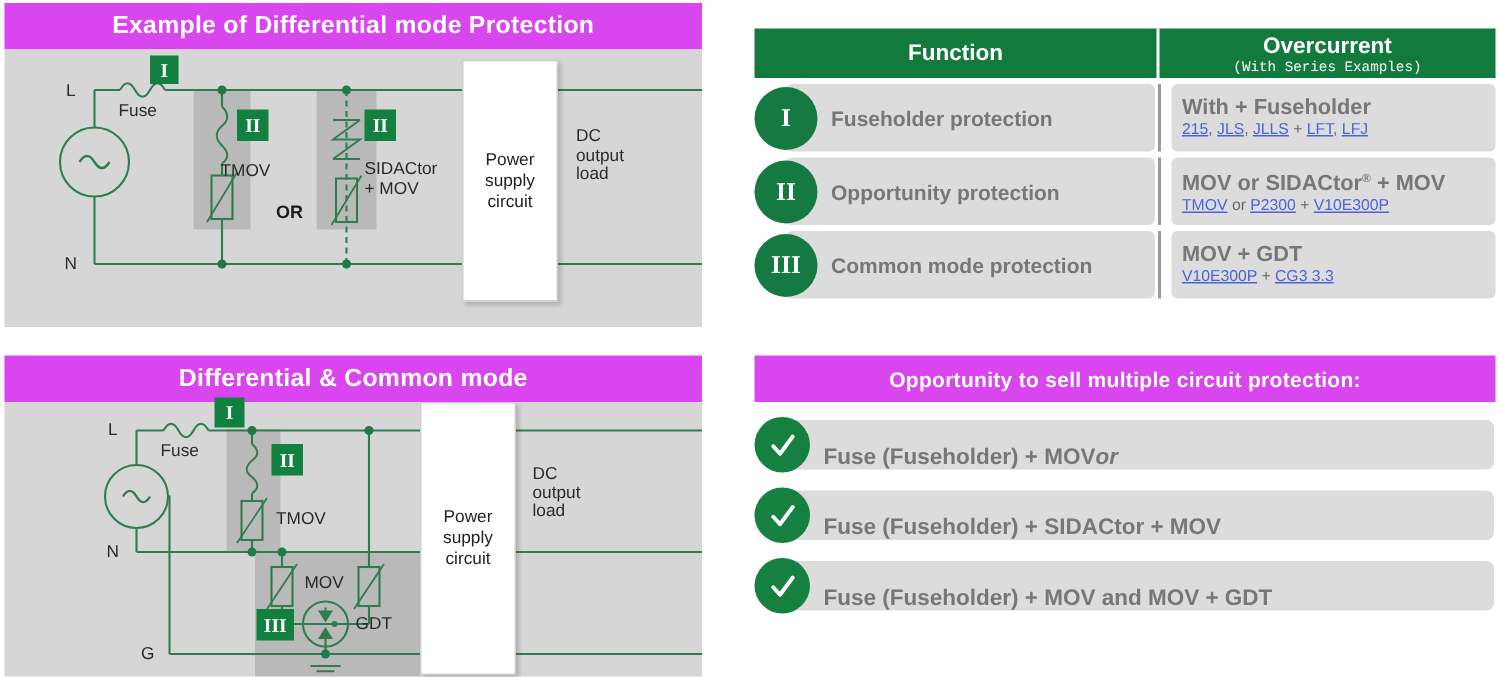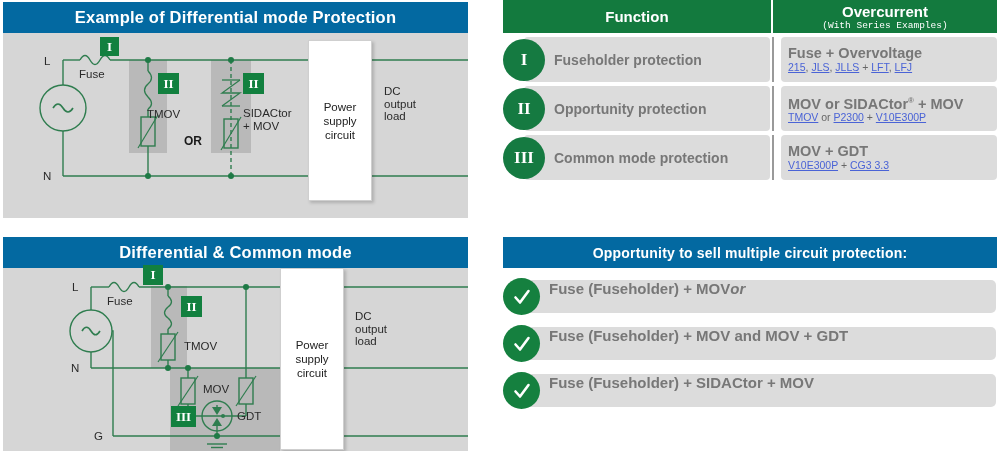"Example of Differential mode Protection" .hdrbar { background: #0369a1 -> #d946ef }
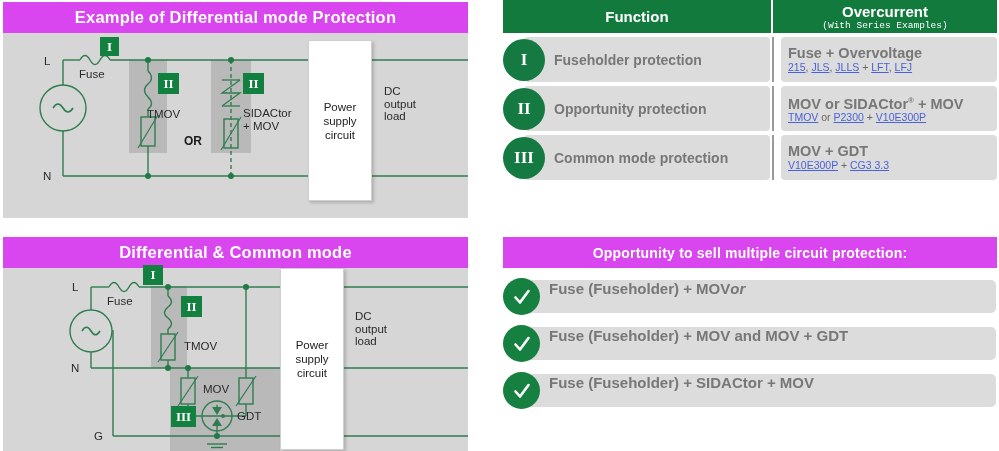"Function" .tbl-panel { top: 0 -> 19px }
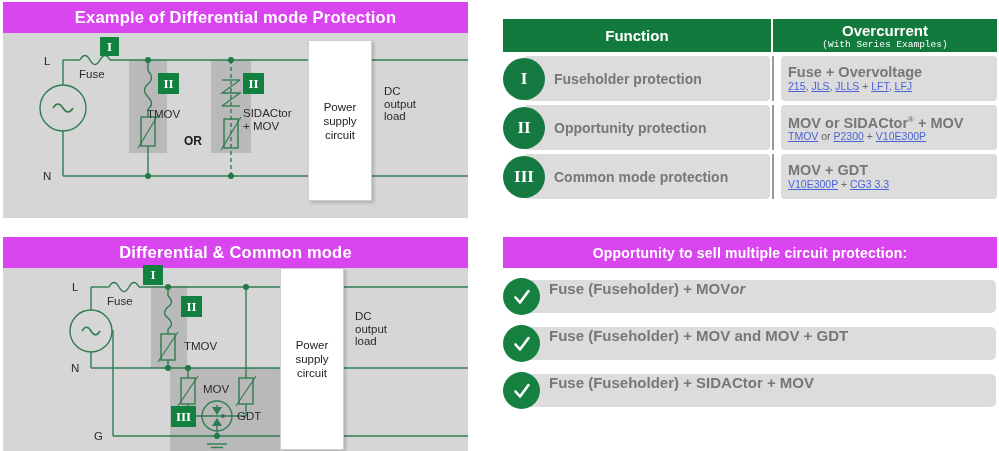"Fuse + Overvoltage" div.tech-main { text: Fuse + Overvoltage -> With + Fuseholder }
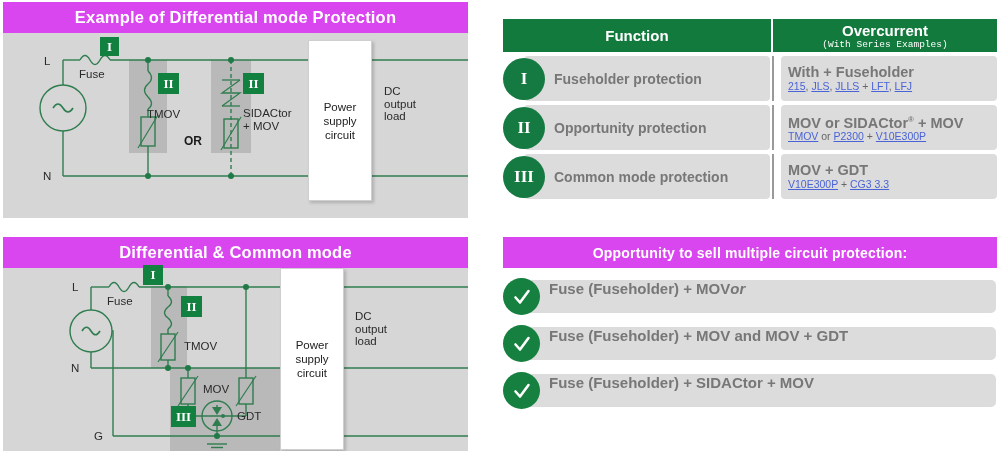"Fuse (Fuseholder) + MOV" .opp-text { align-items: flex-start -> flex-end }
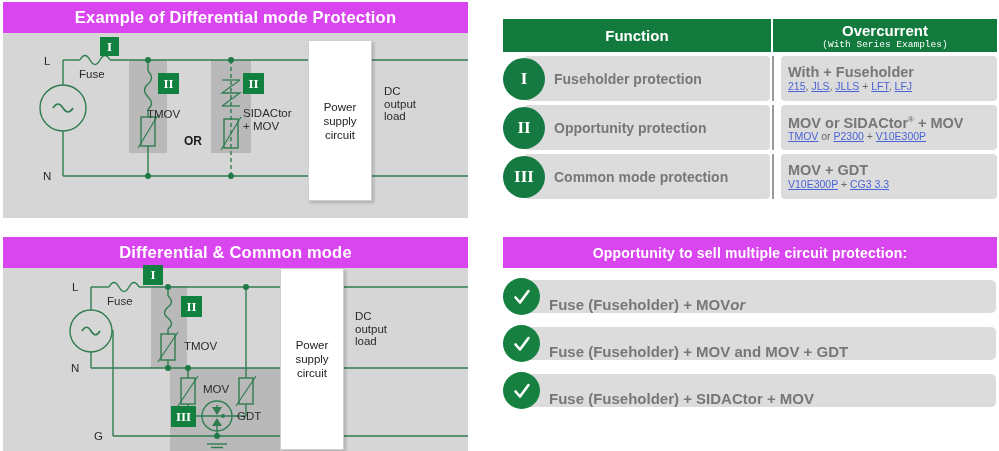"Fuse (Fuseholder) + MOV and" div.opp-row { order: before "Fuse (Fuseholder) + SIDACtor +" -> after "Fuse (Fuseholder) + SIDACtor +" }
